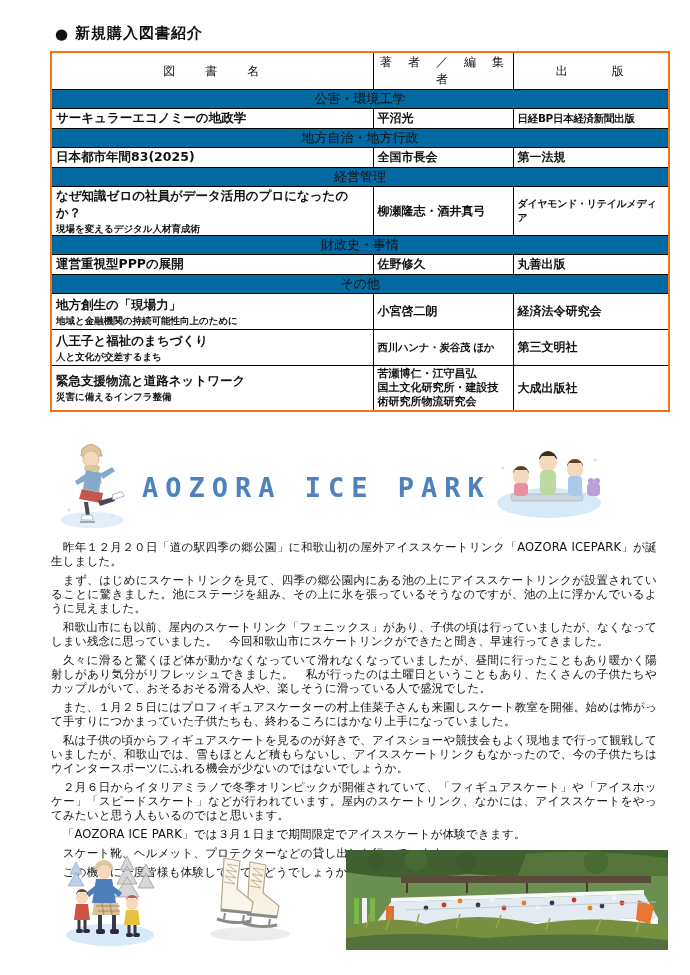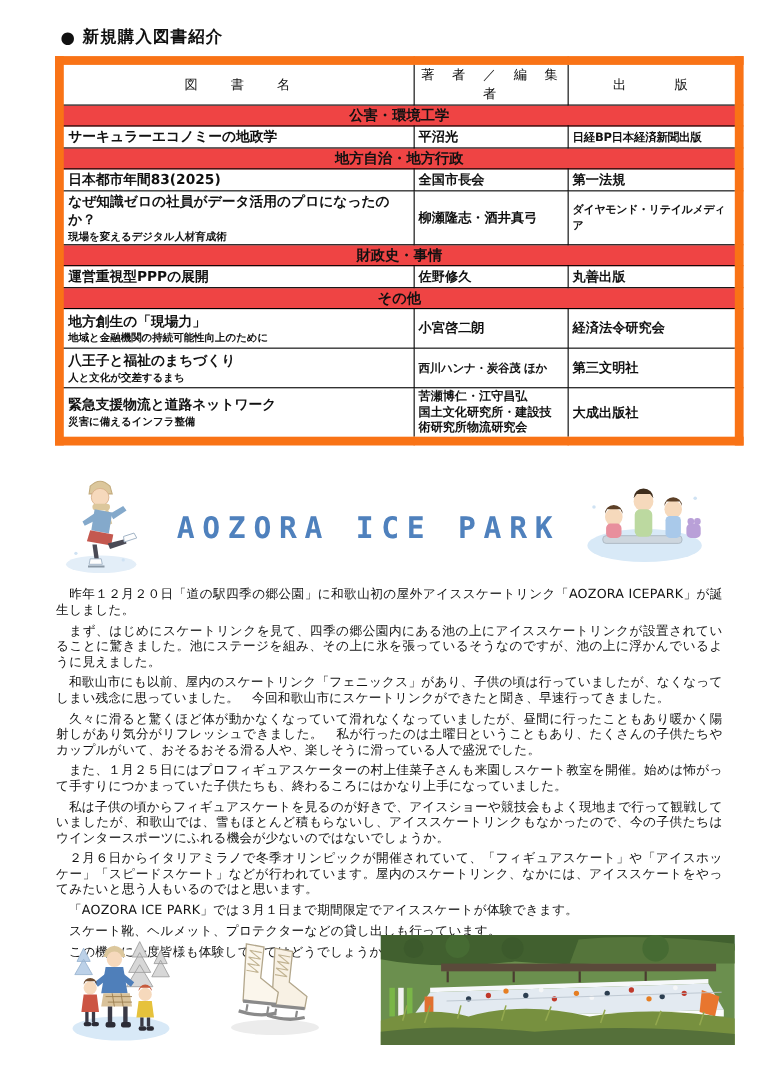"図 書 名" table.books { border: 8px solid #f97316 -> 2px solid #f97316 }
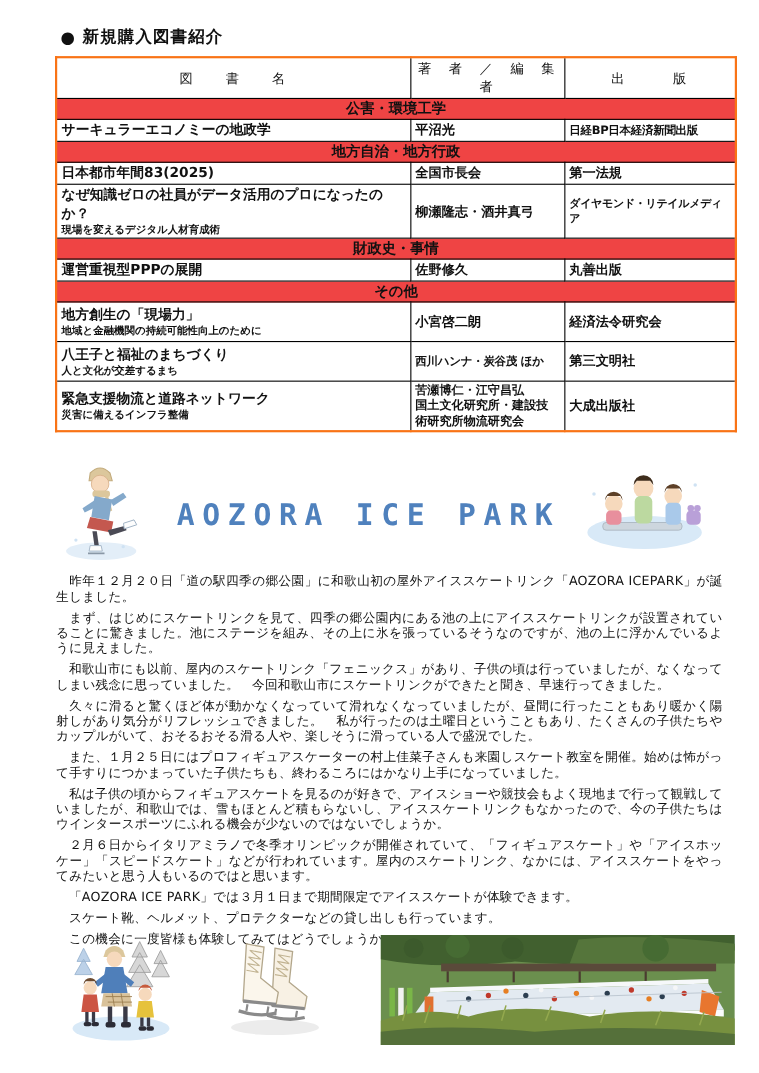"公害・環境工学" tr.t-cat td { background: #ef4444 -> #0369a1; font-weight: bold -> normal }
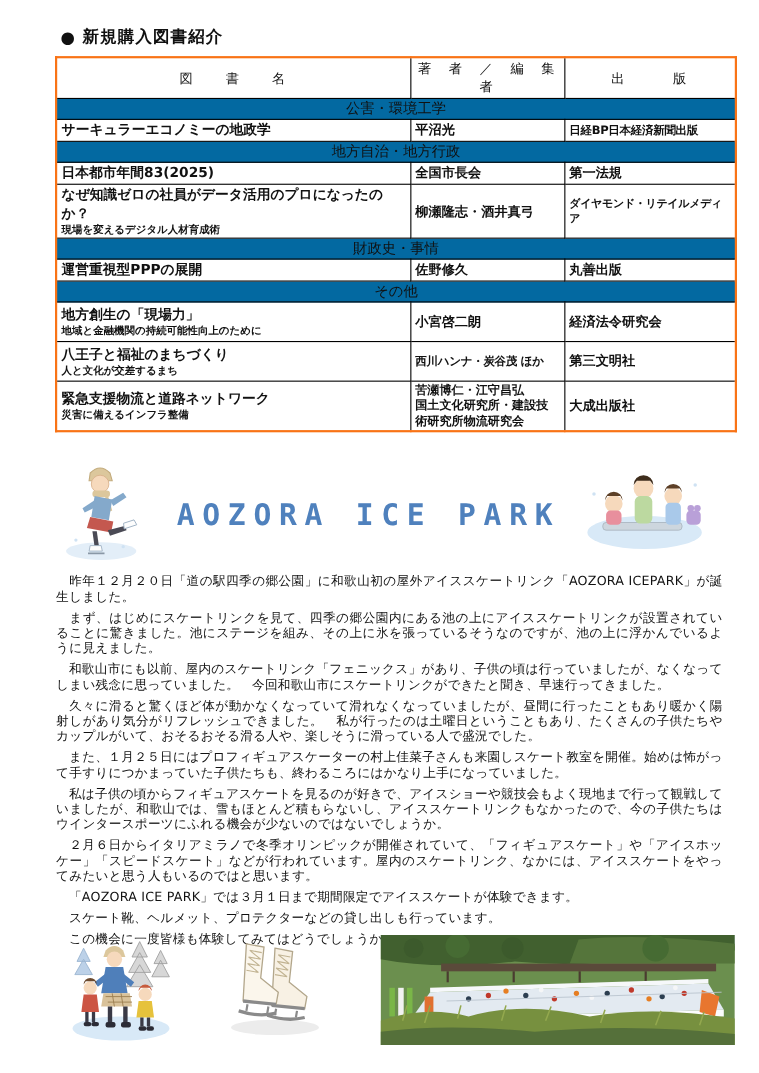"経営管理" tr.t-cat { html: none -> <tr> <td>経営管理</td> </tr> }
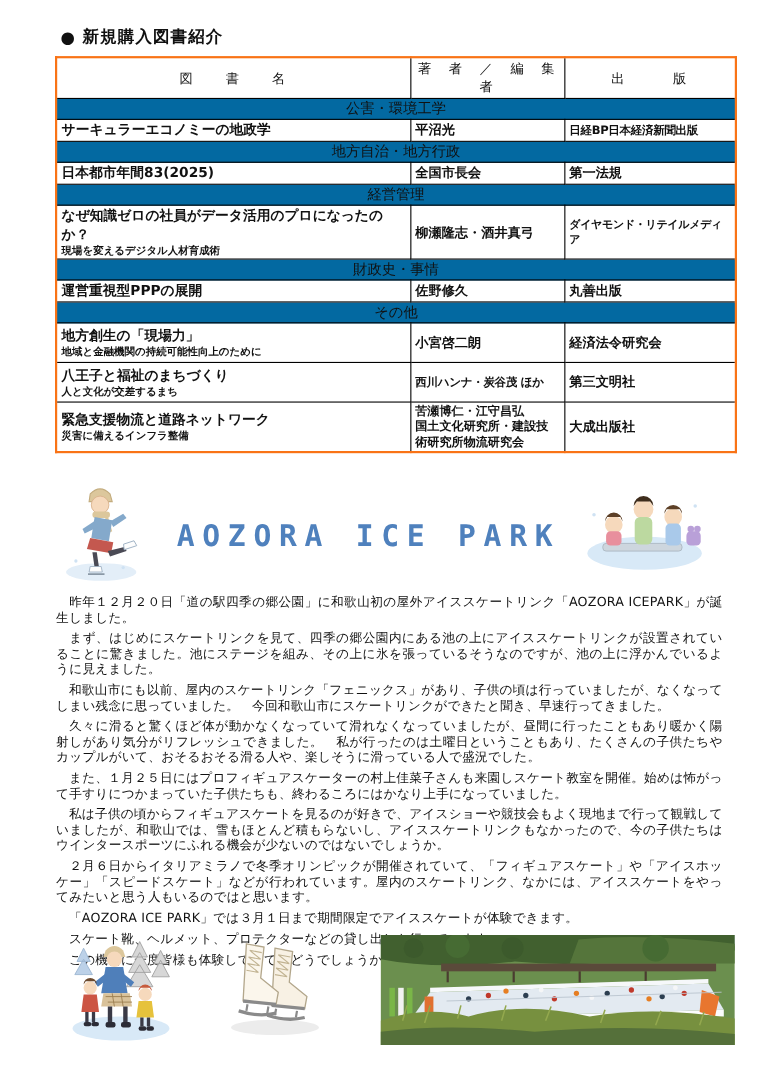"AOZORA ICE PARK" .aozora-head { justify-content: space-between -> flex-start }
